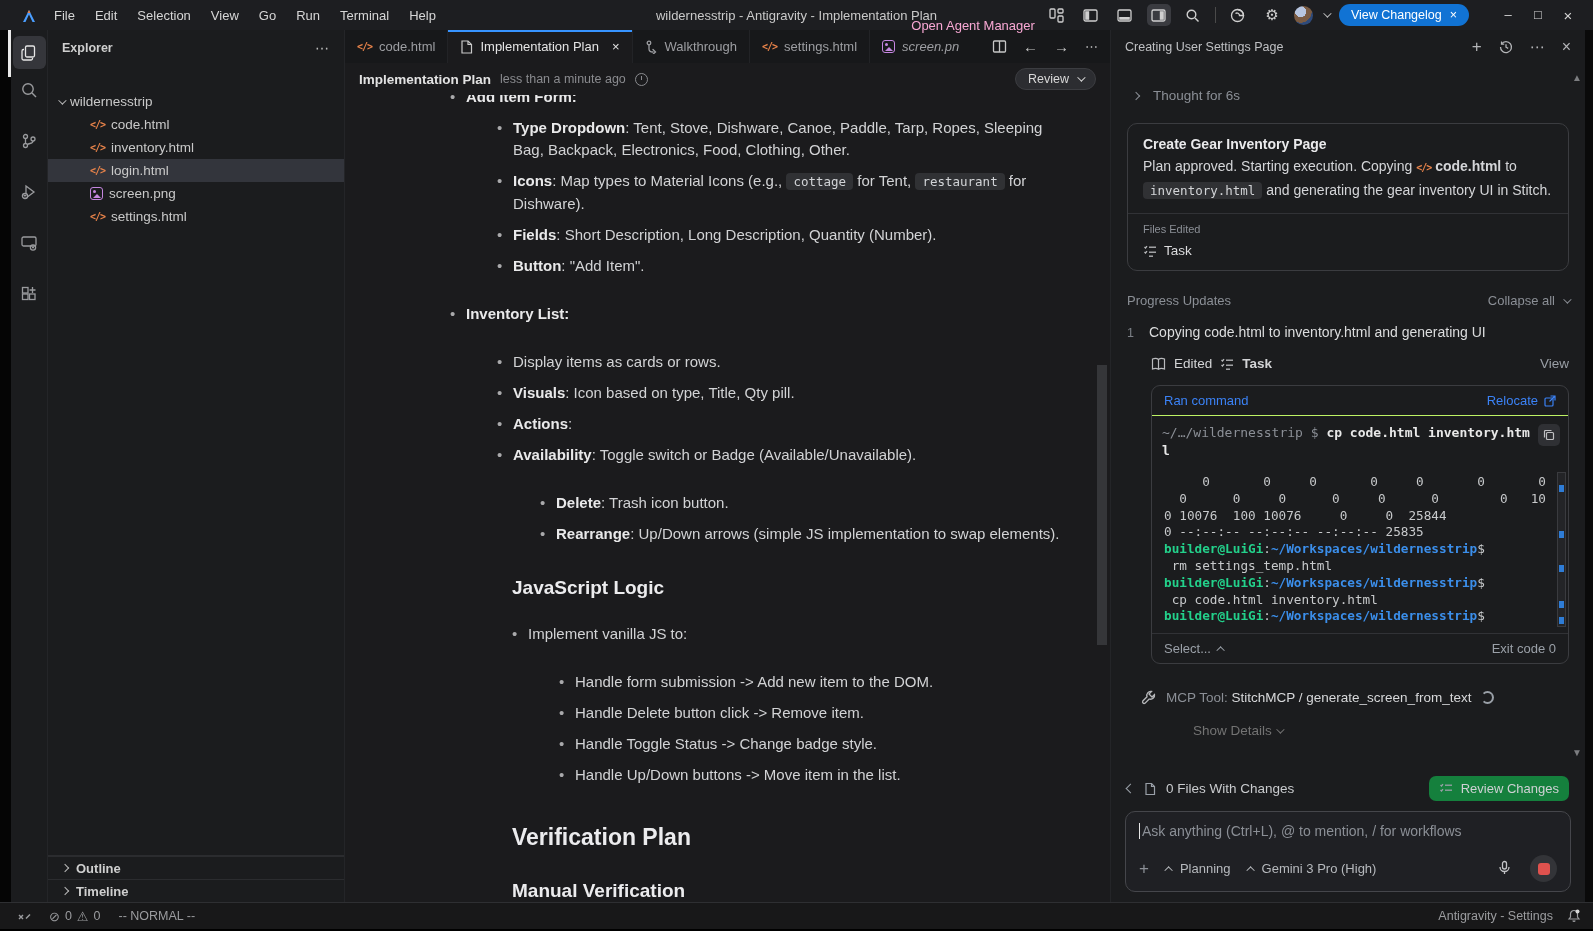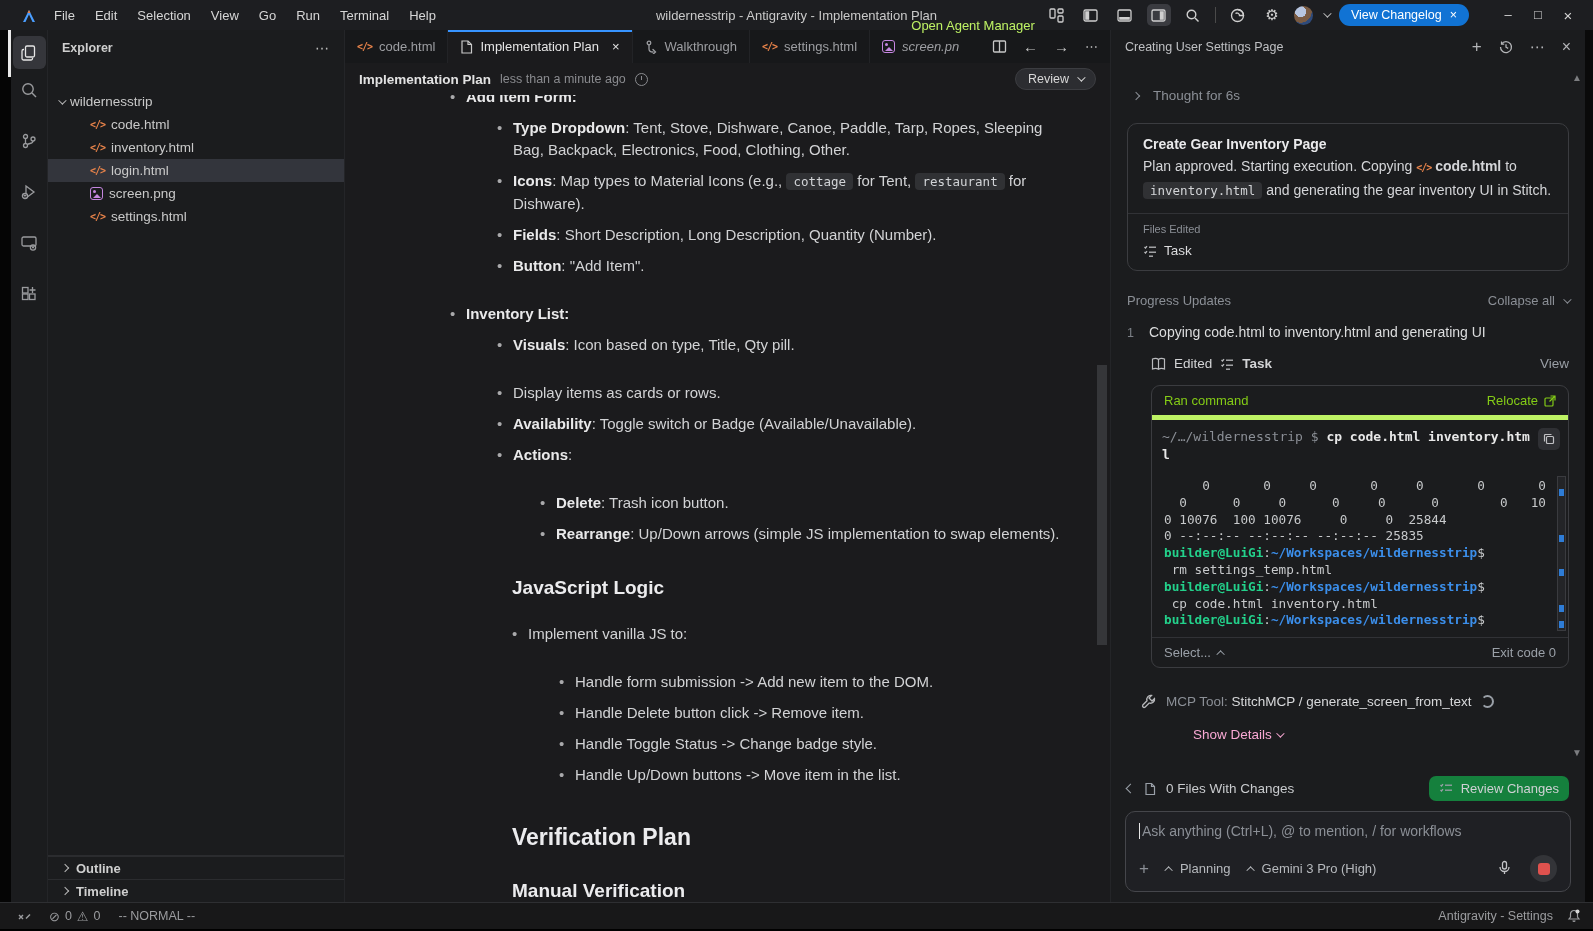"Open Agent Manager" span { color: #bef264 -> #f9a8d4 }
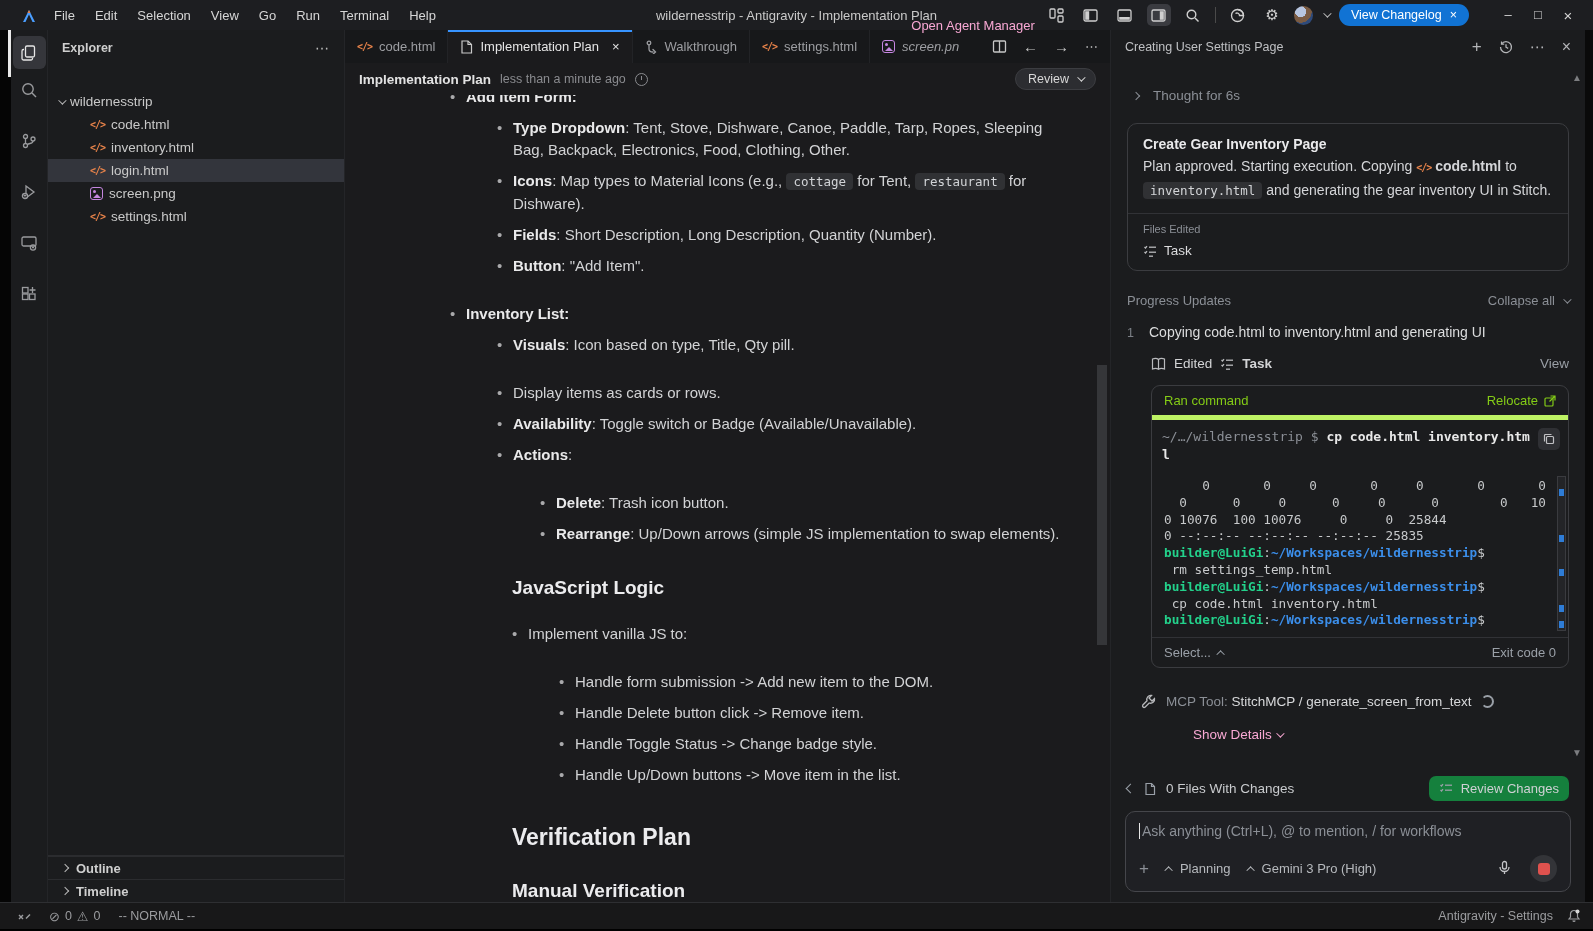"Visuals: Icon based on type," div.li { order: before "Display items as cards or" -> after "Display items as cards or" }
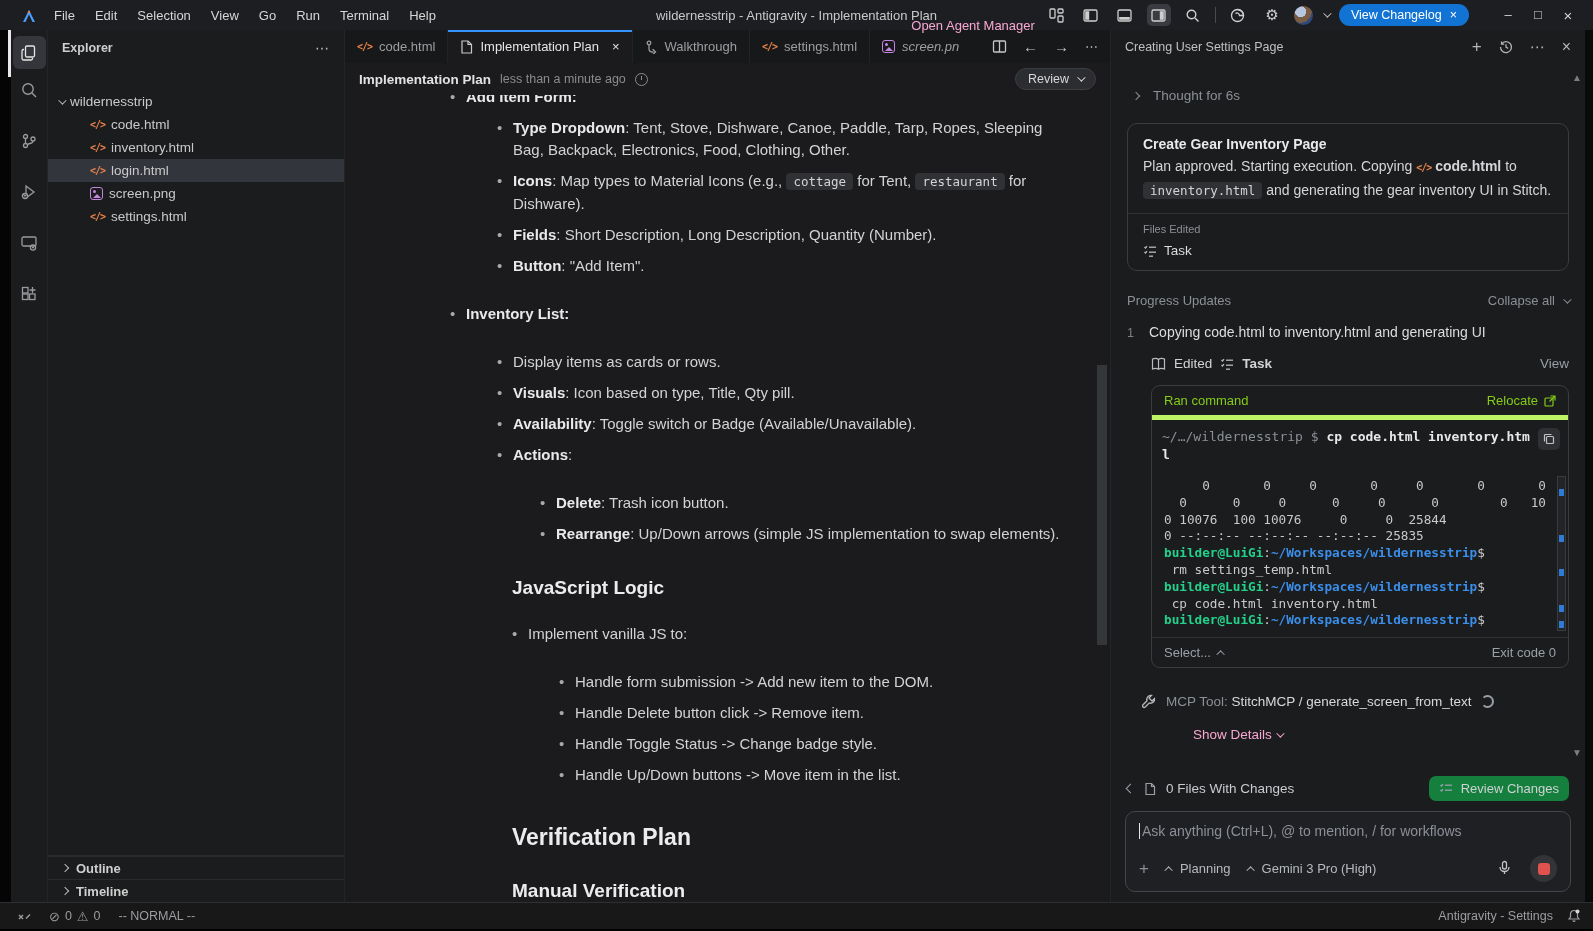"Ran command" .term-head { border-bottom: 5px solid #bef264 -> 1px solid #bef264; color: #84cc16 -> #3b82f6 }
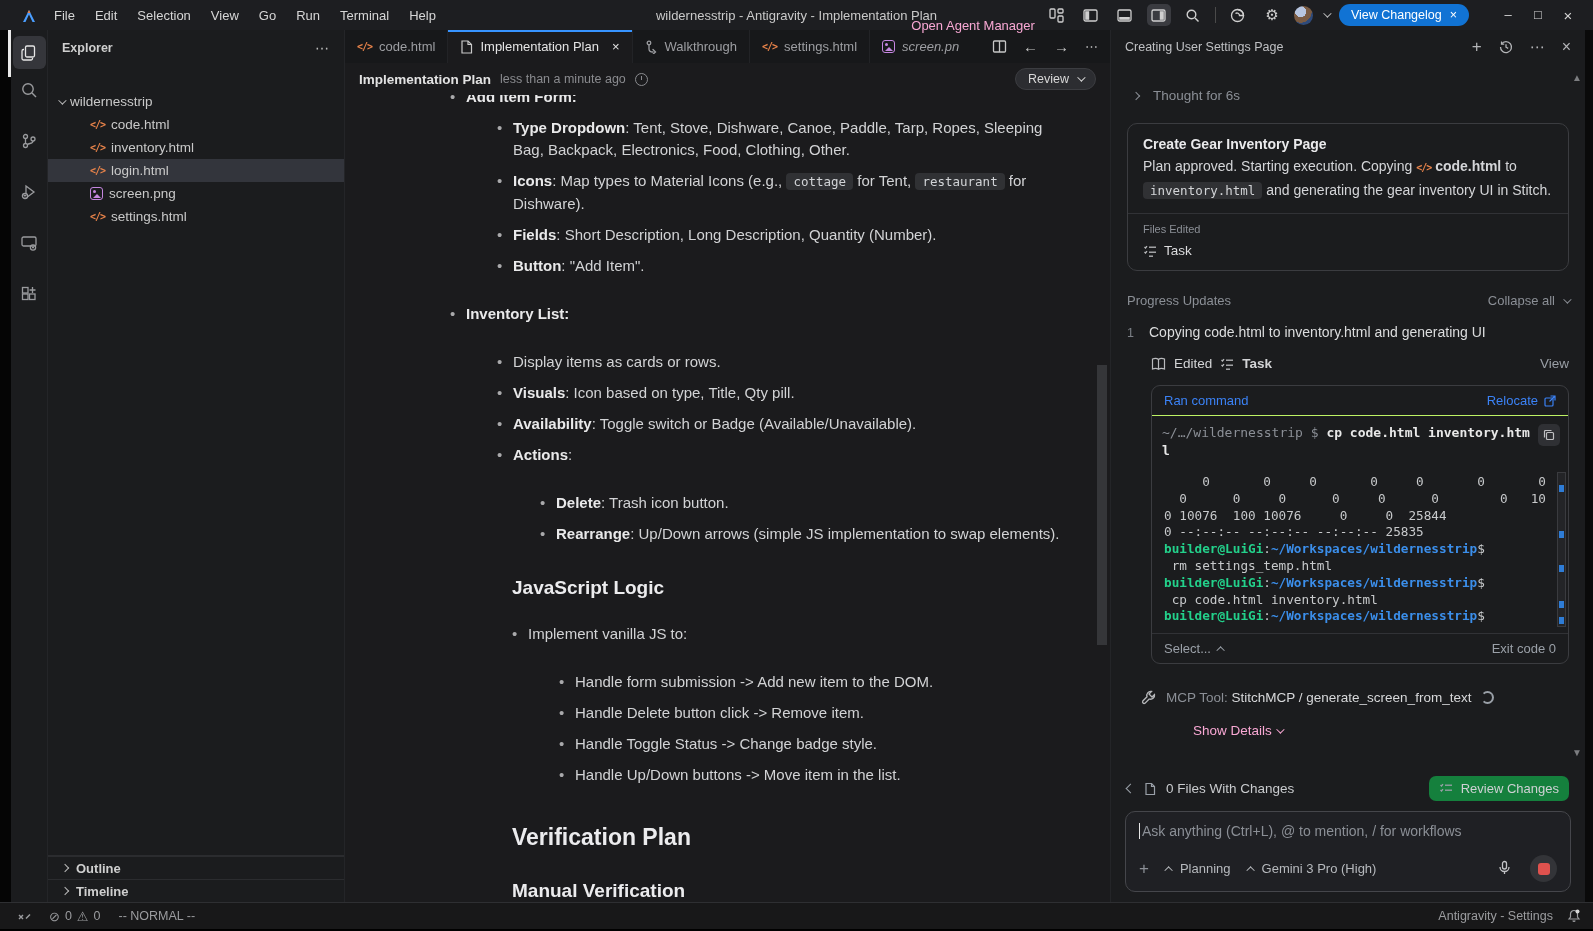"Availability: Toggle switch or Badge" div.li { order: before "Actions:" -> after "Actions:" }
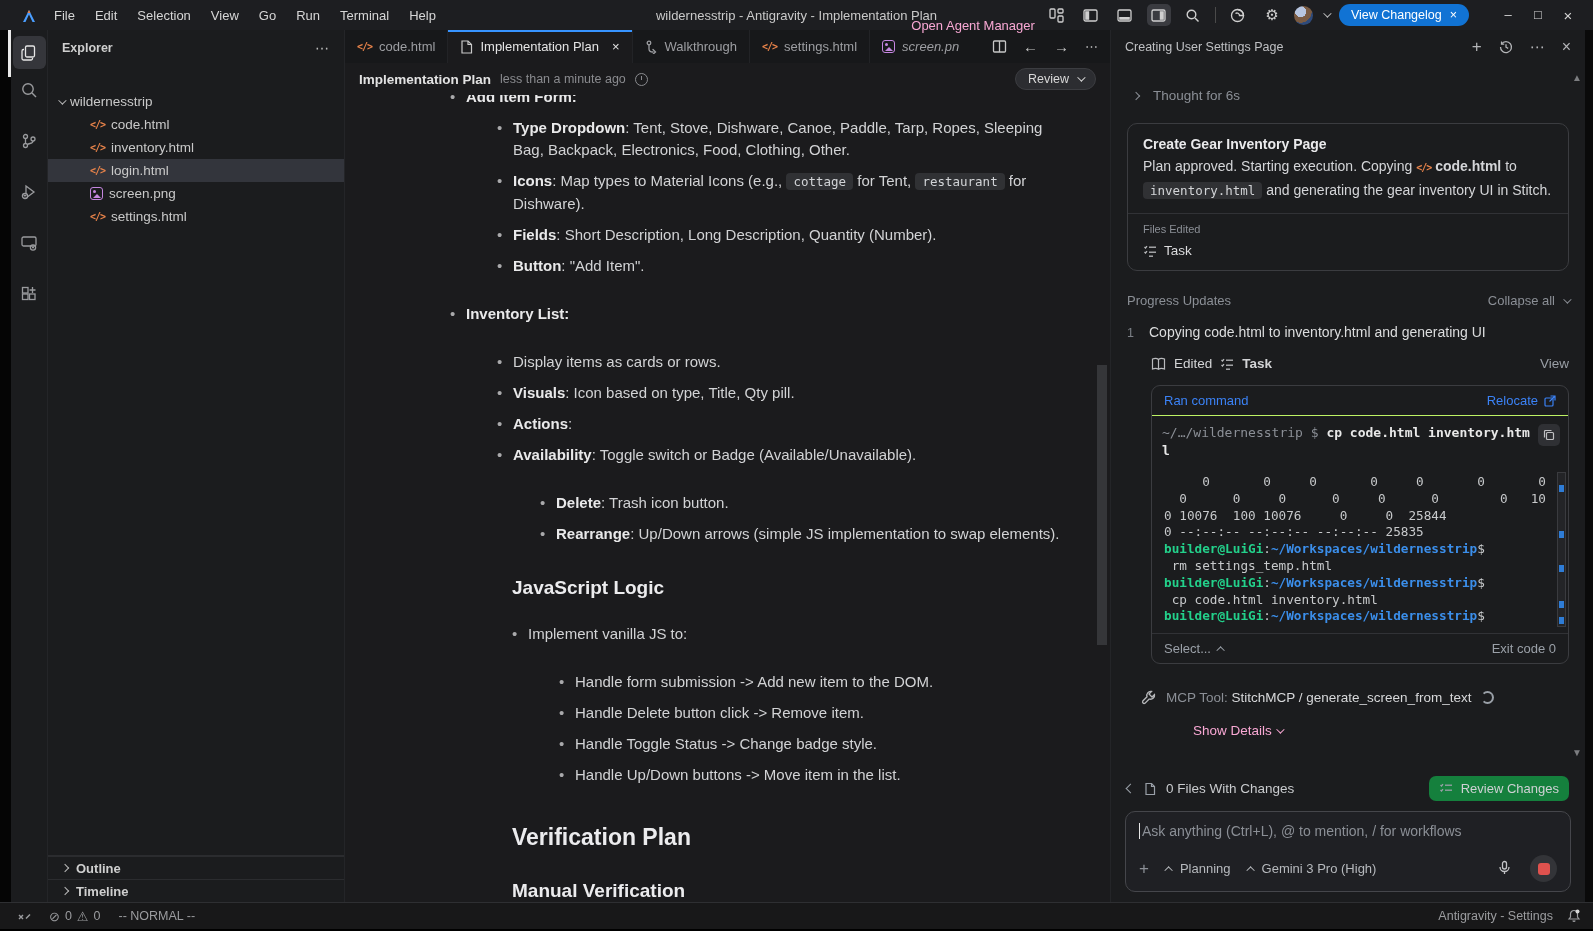"Show Details" .show-details { color: #f9a8d4 -> #737373 }
